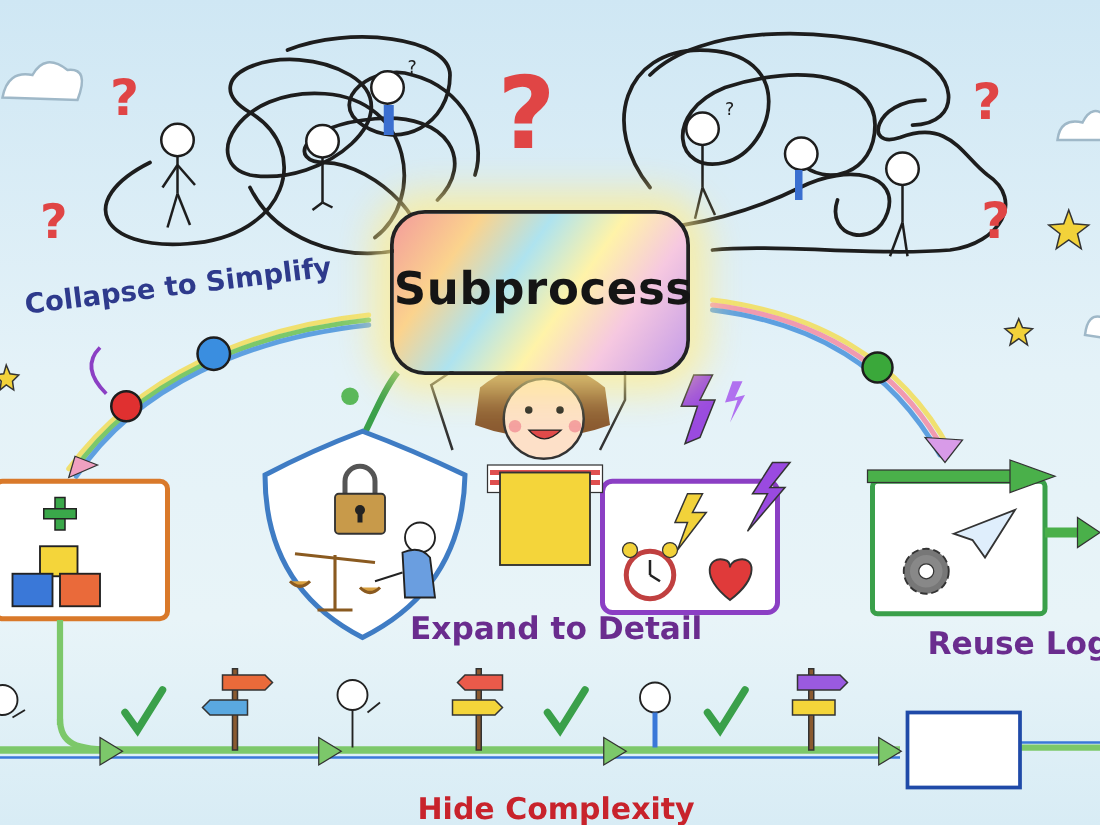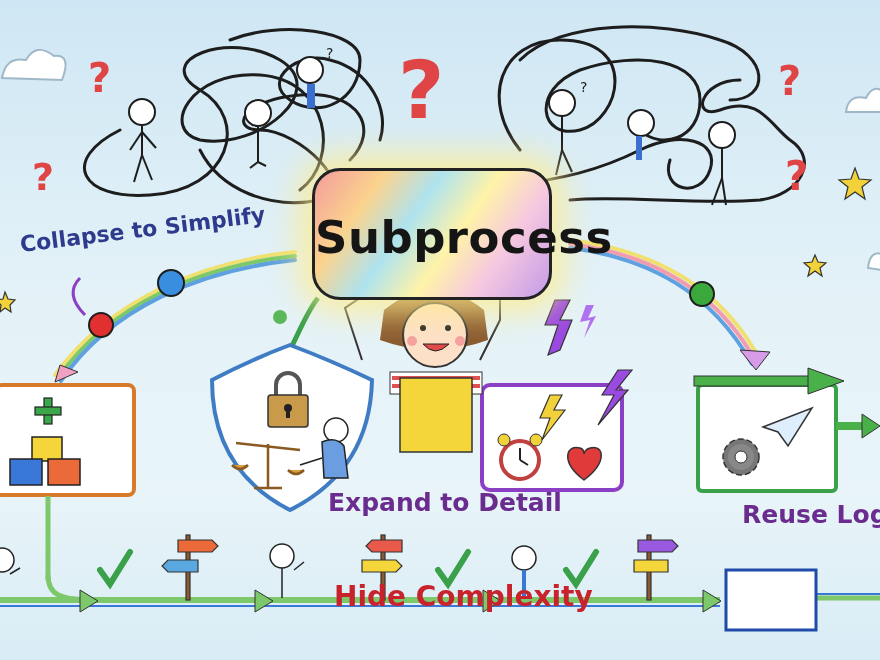"Subprocess" .title-text { font-size: 45px -> 36px }
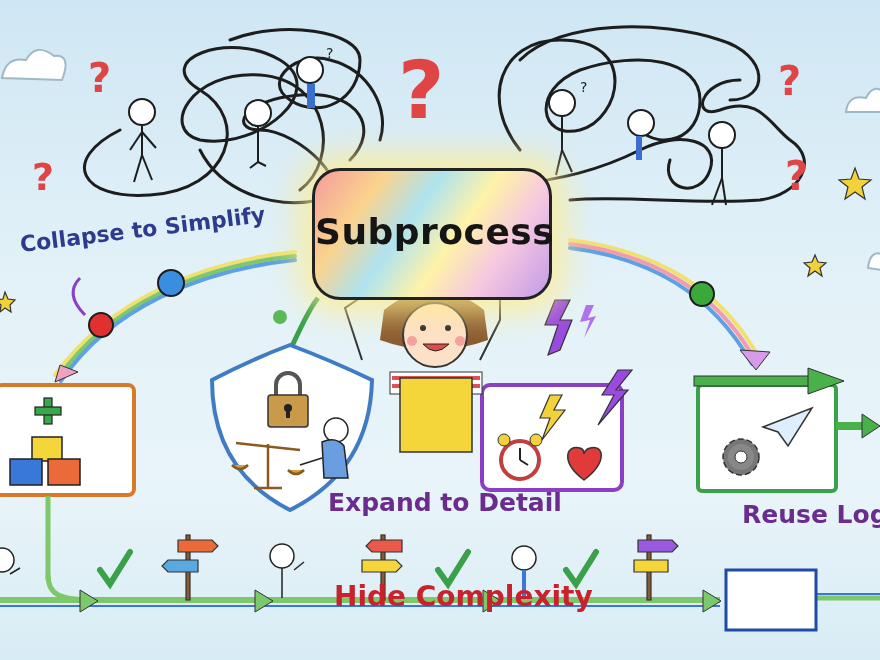"Hide Complexity" div.label { font-size: 28px -> 24px; top: 580px -> 633px }
